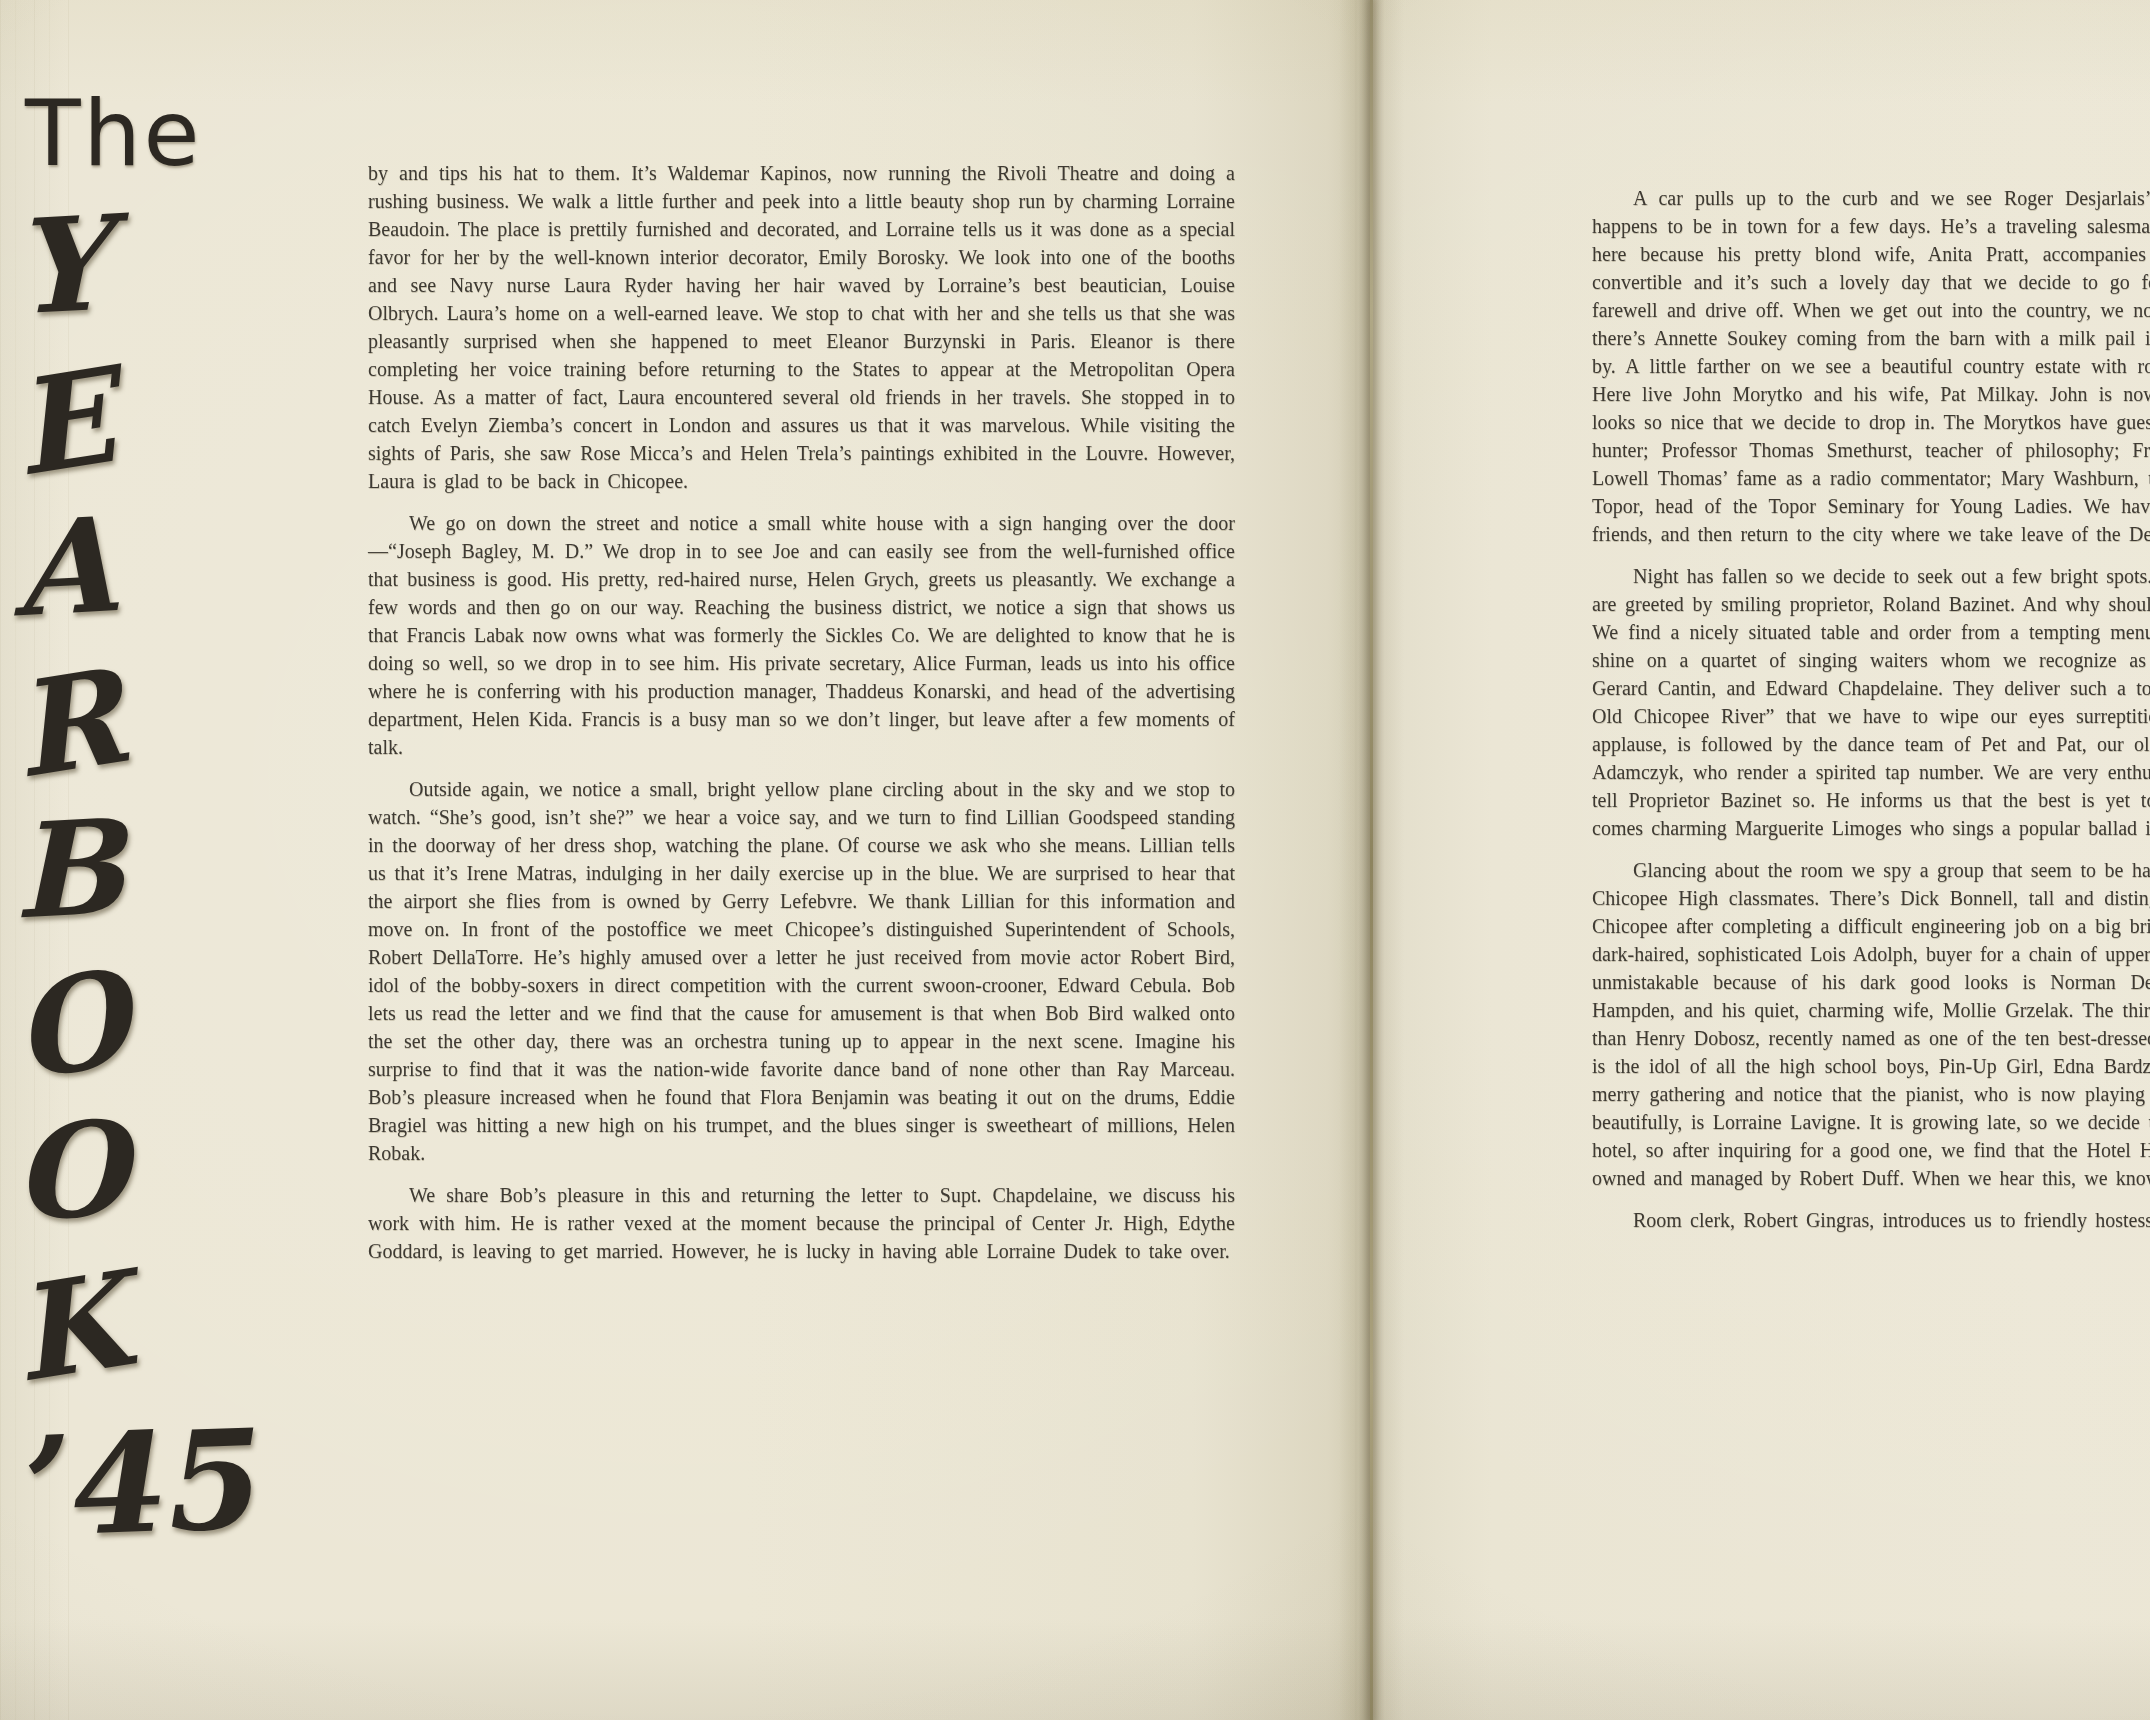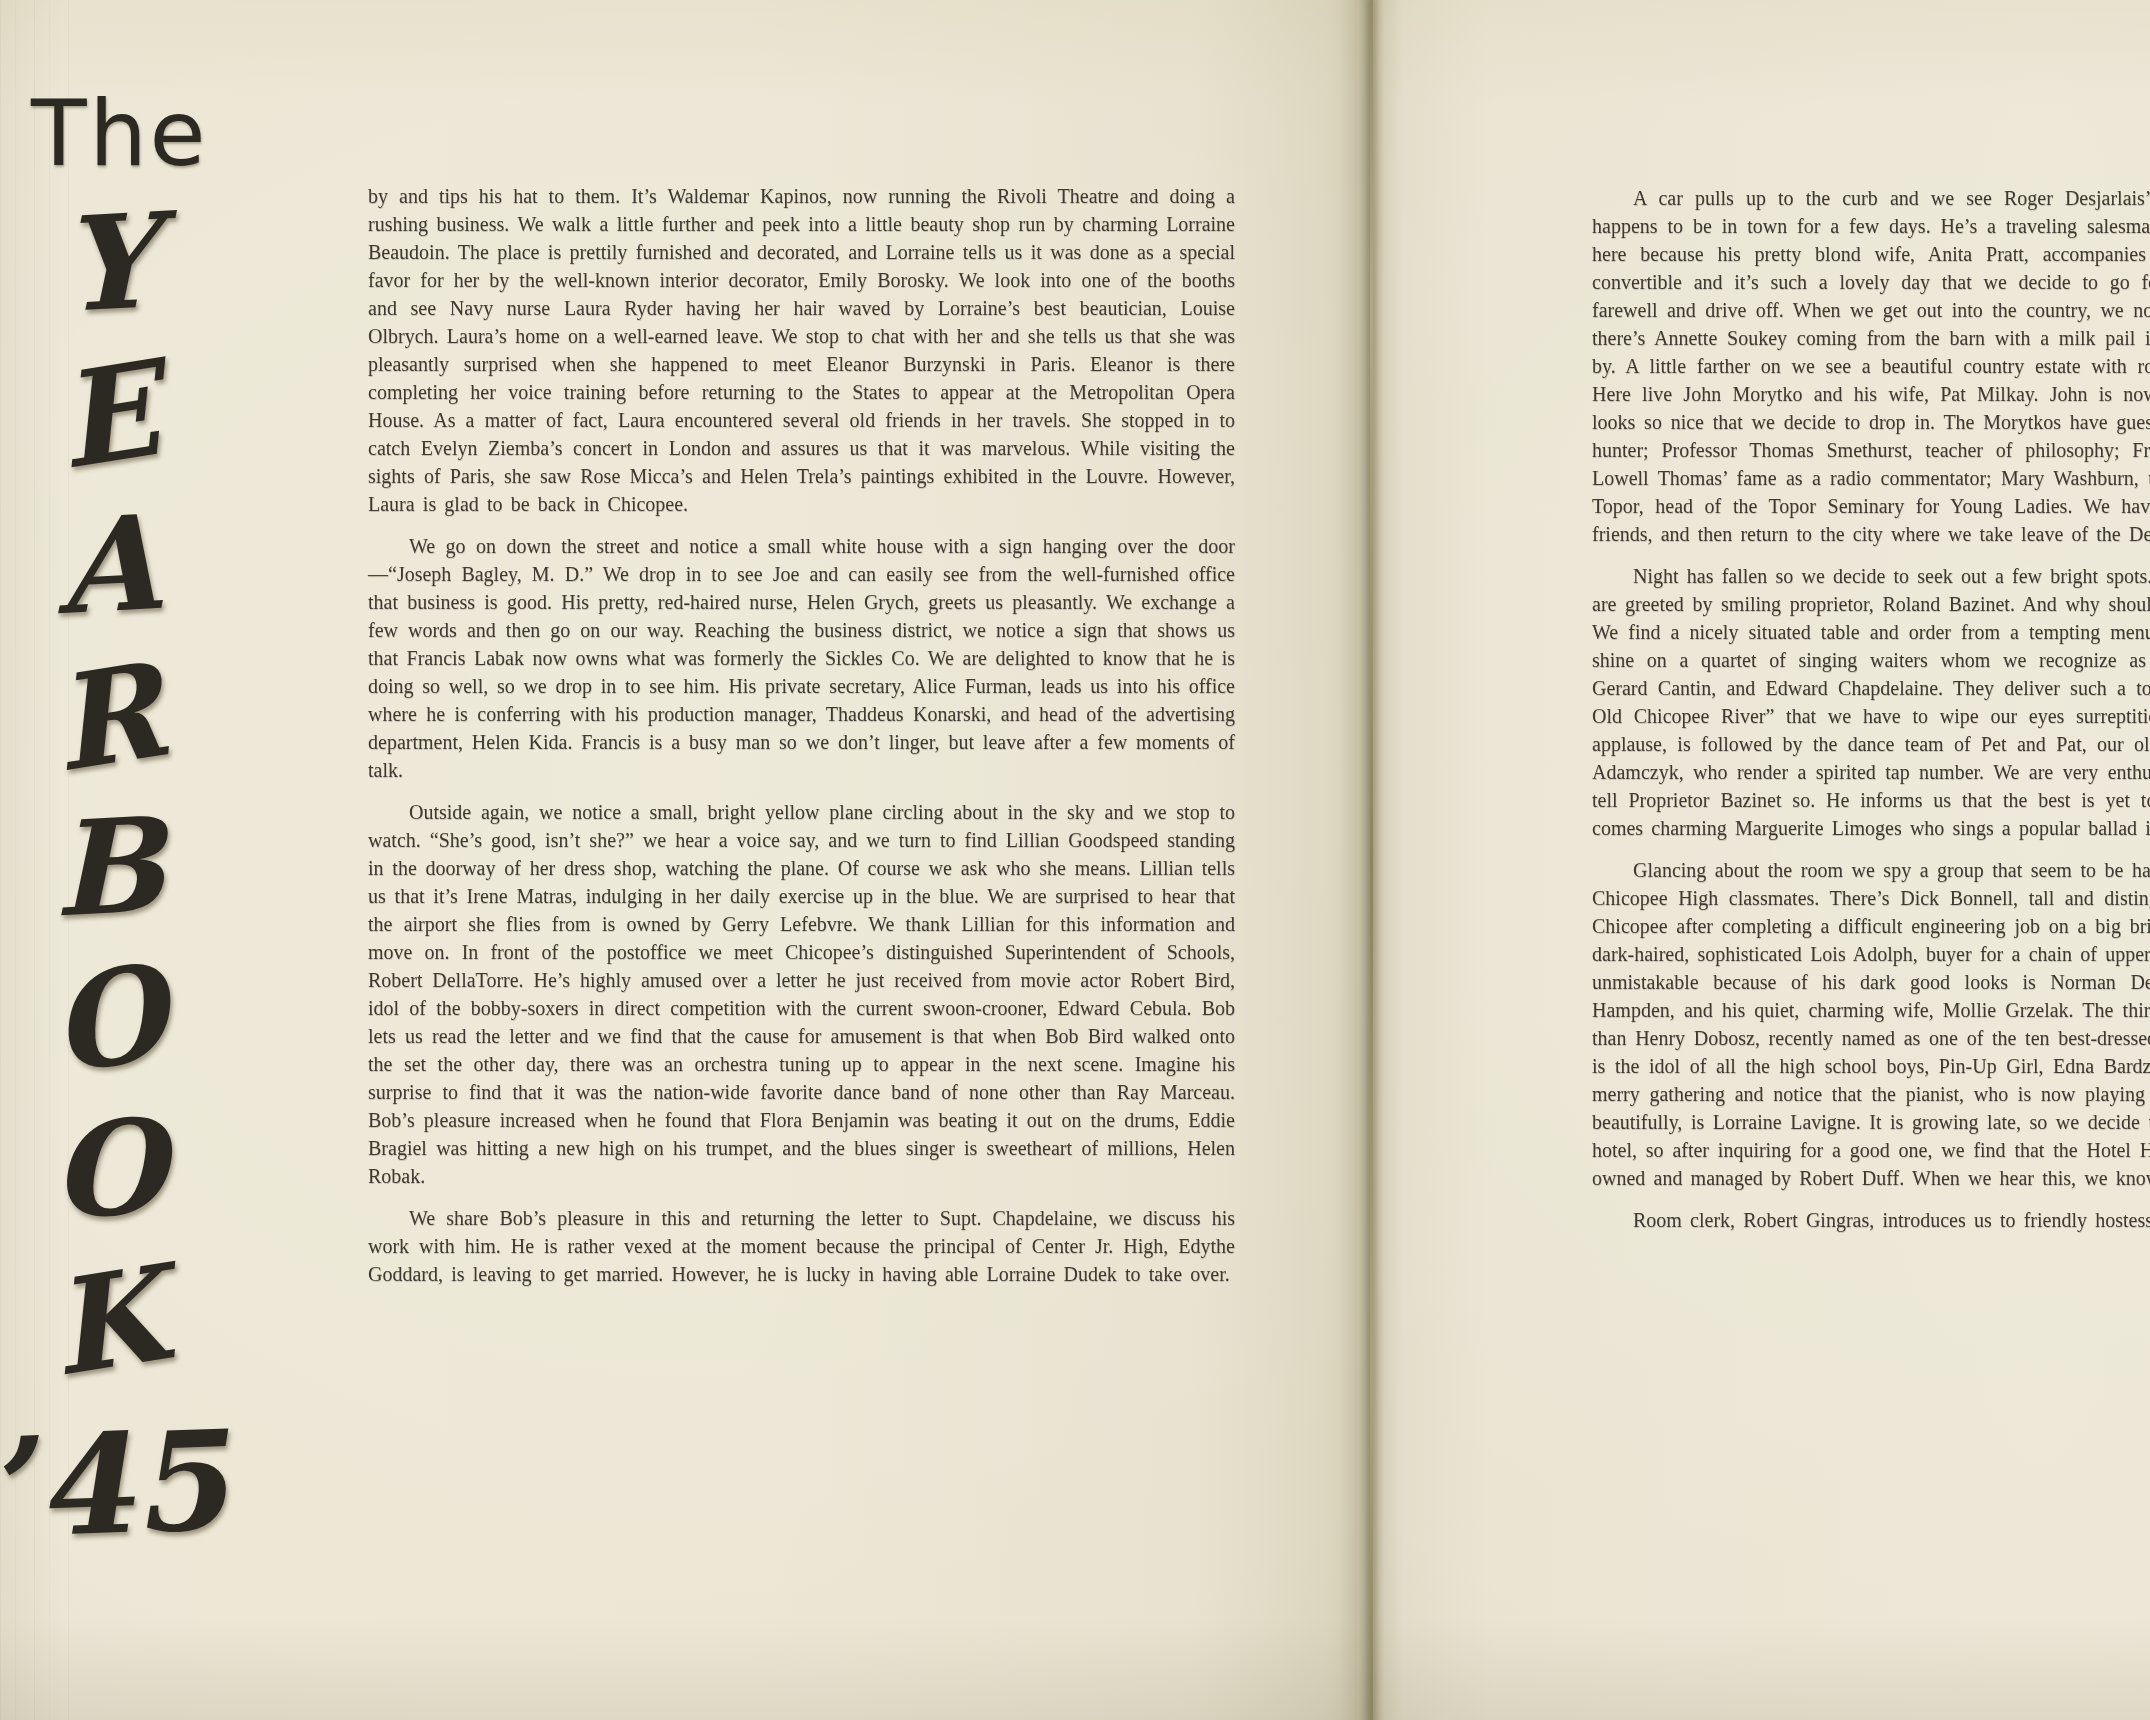"The" .banner { align-items: center -> none }
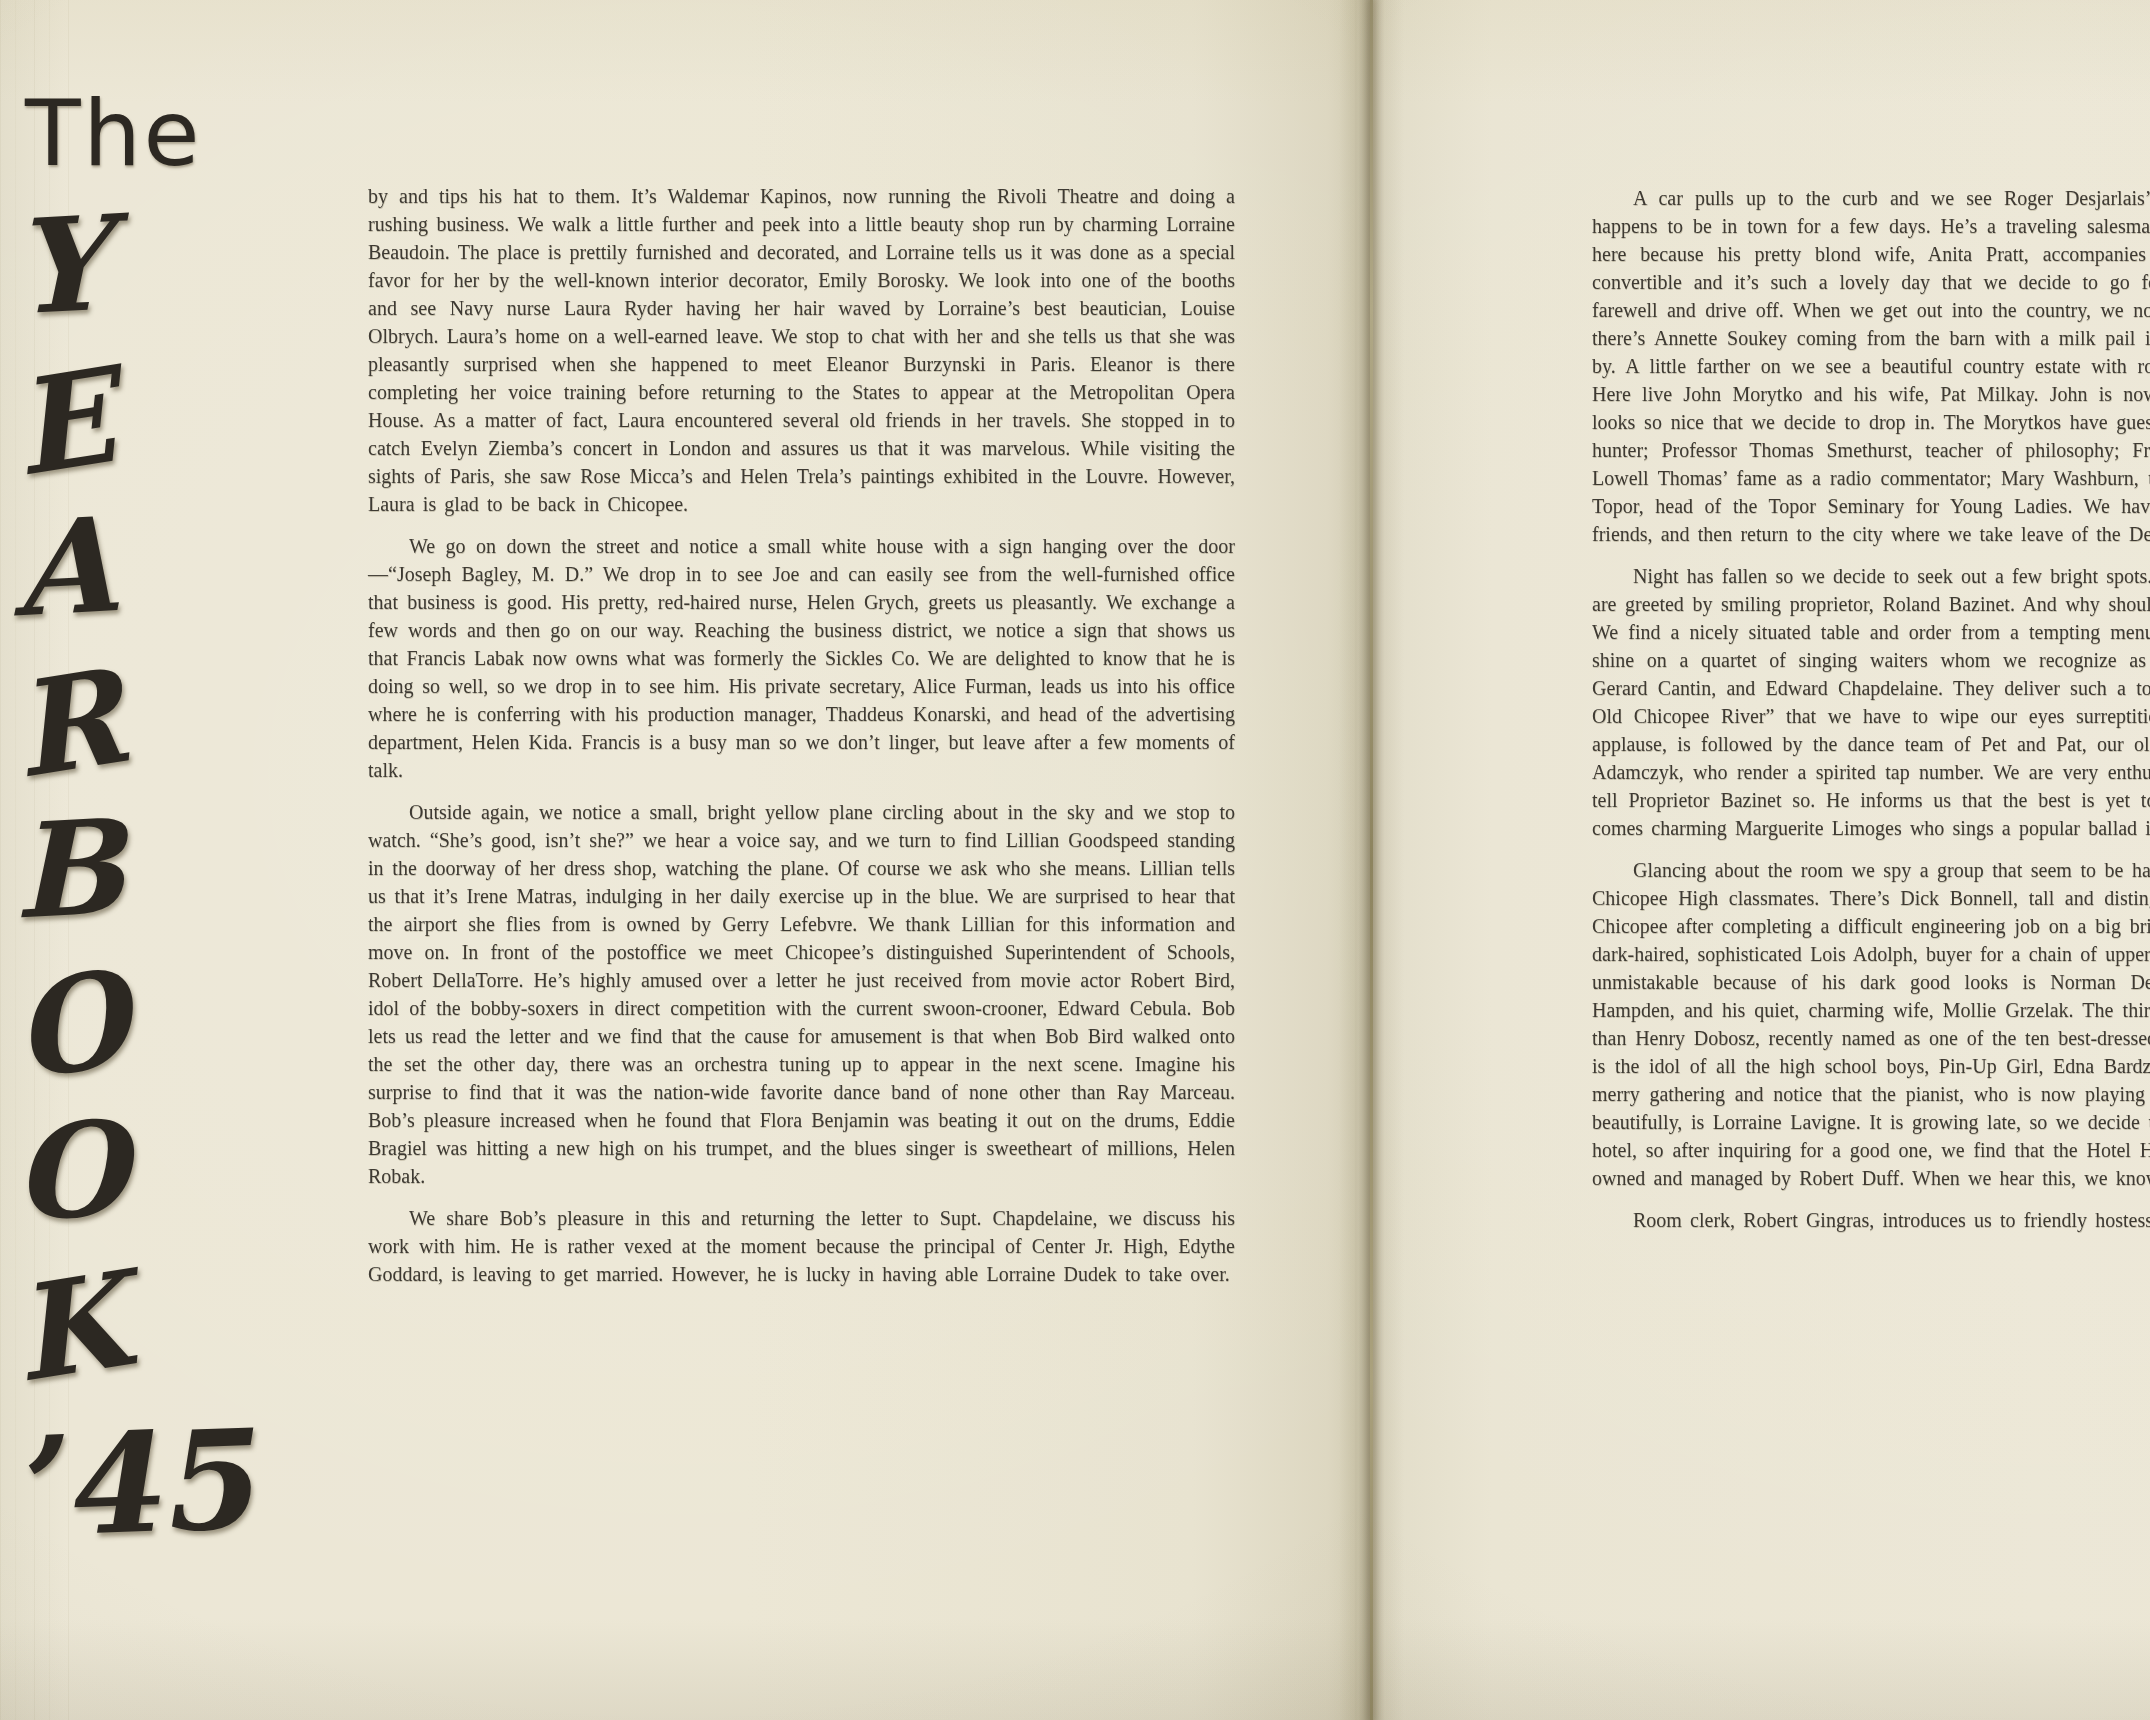"by and tips his hat" .text-left { top: 182px -> 159px }
